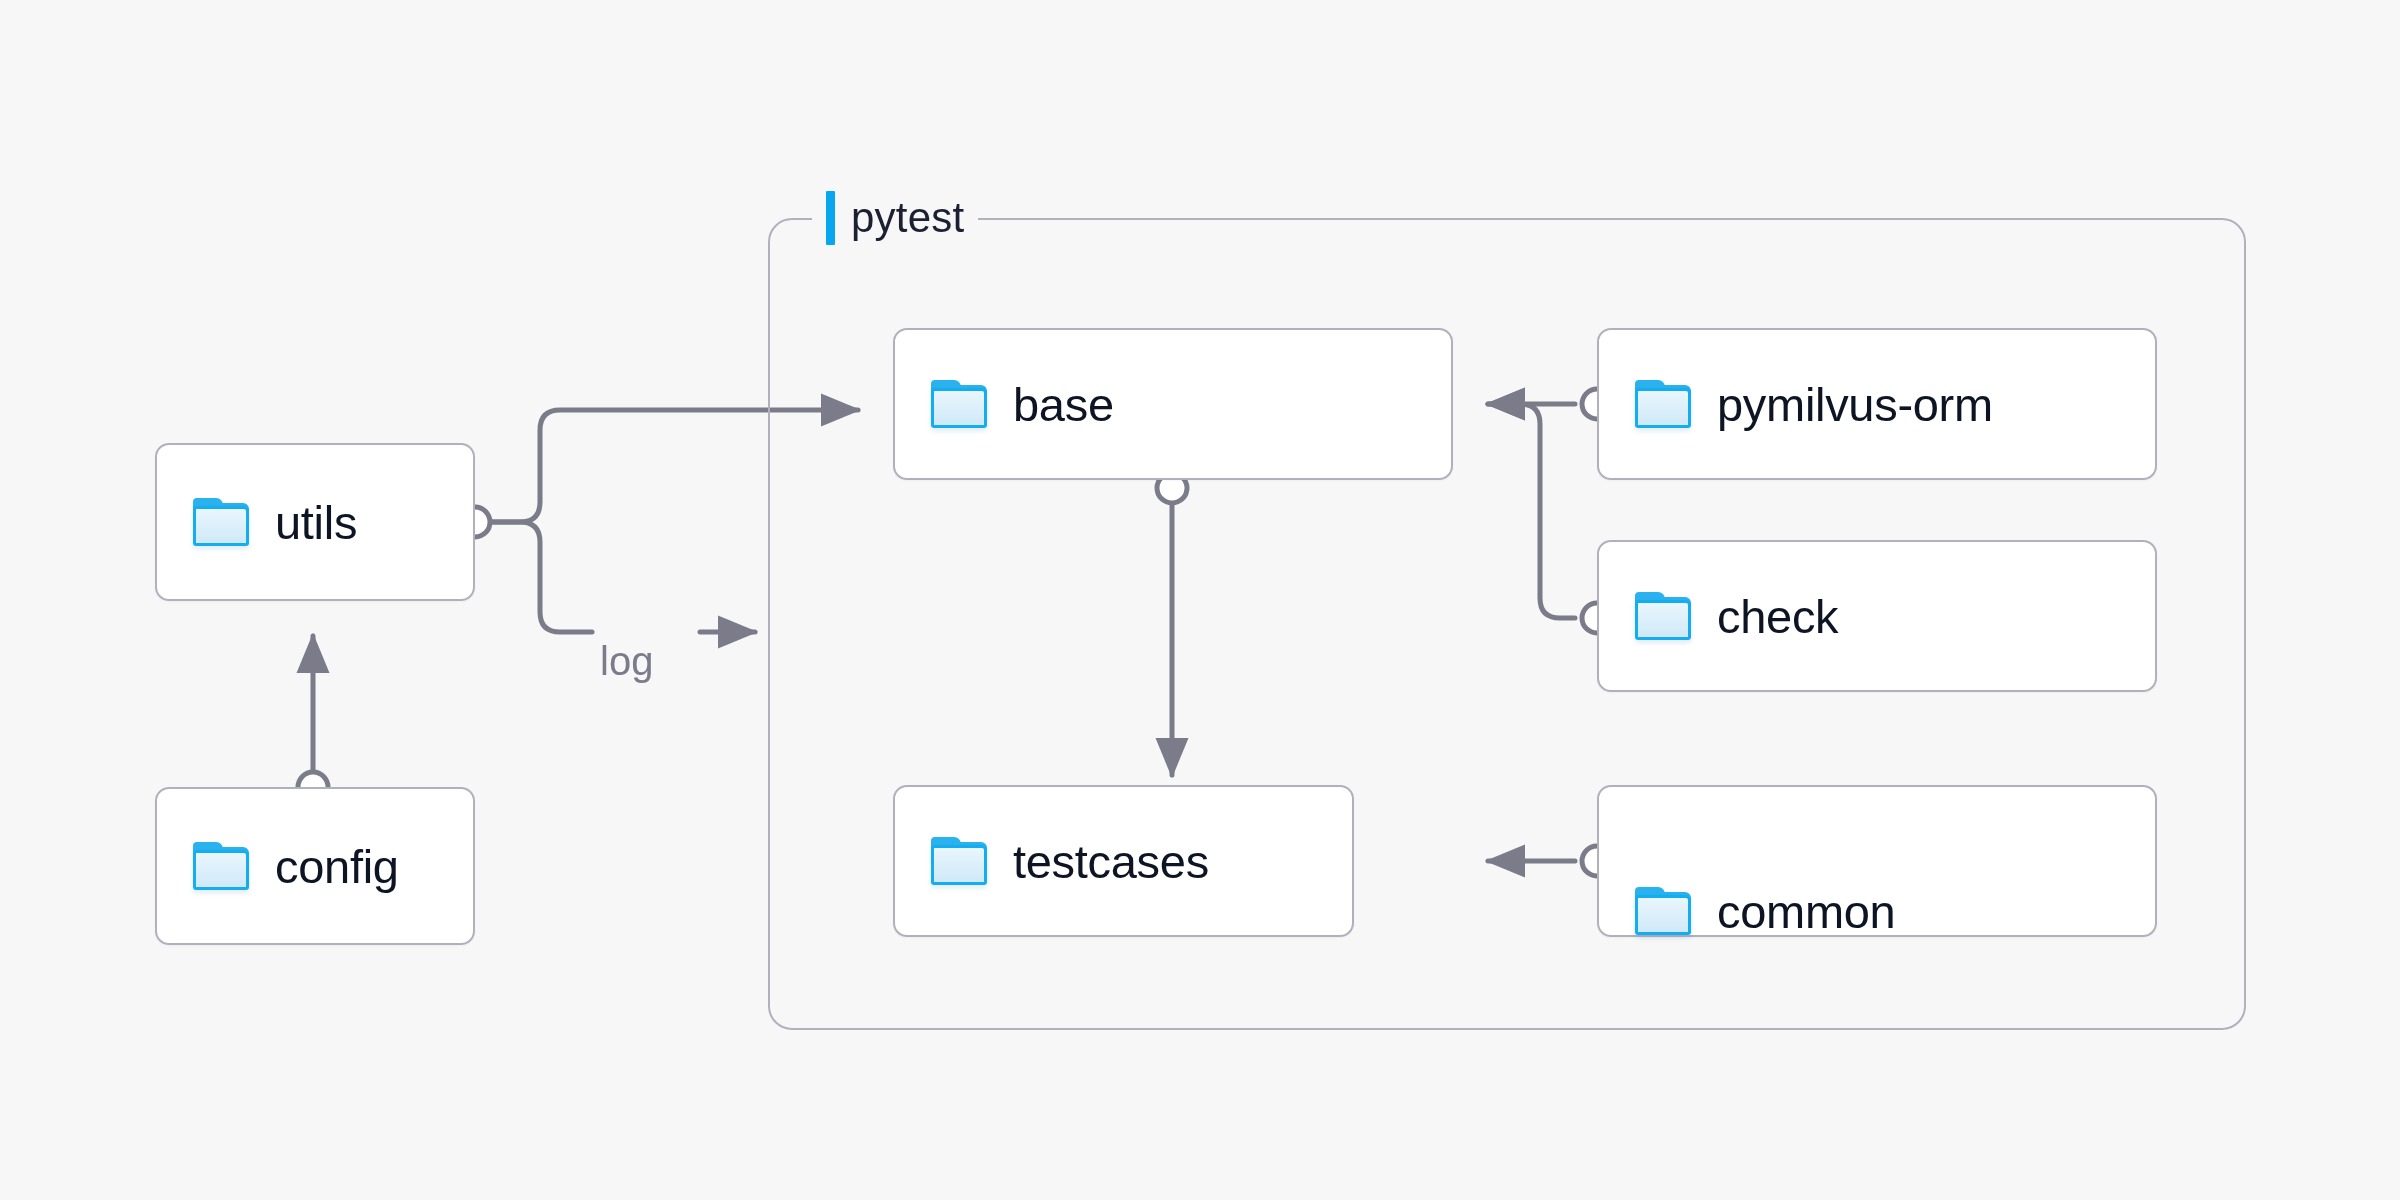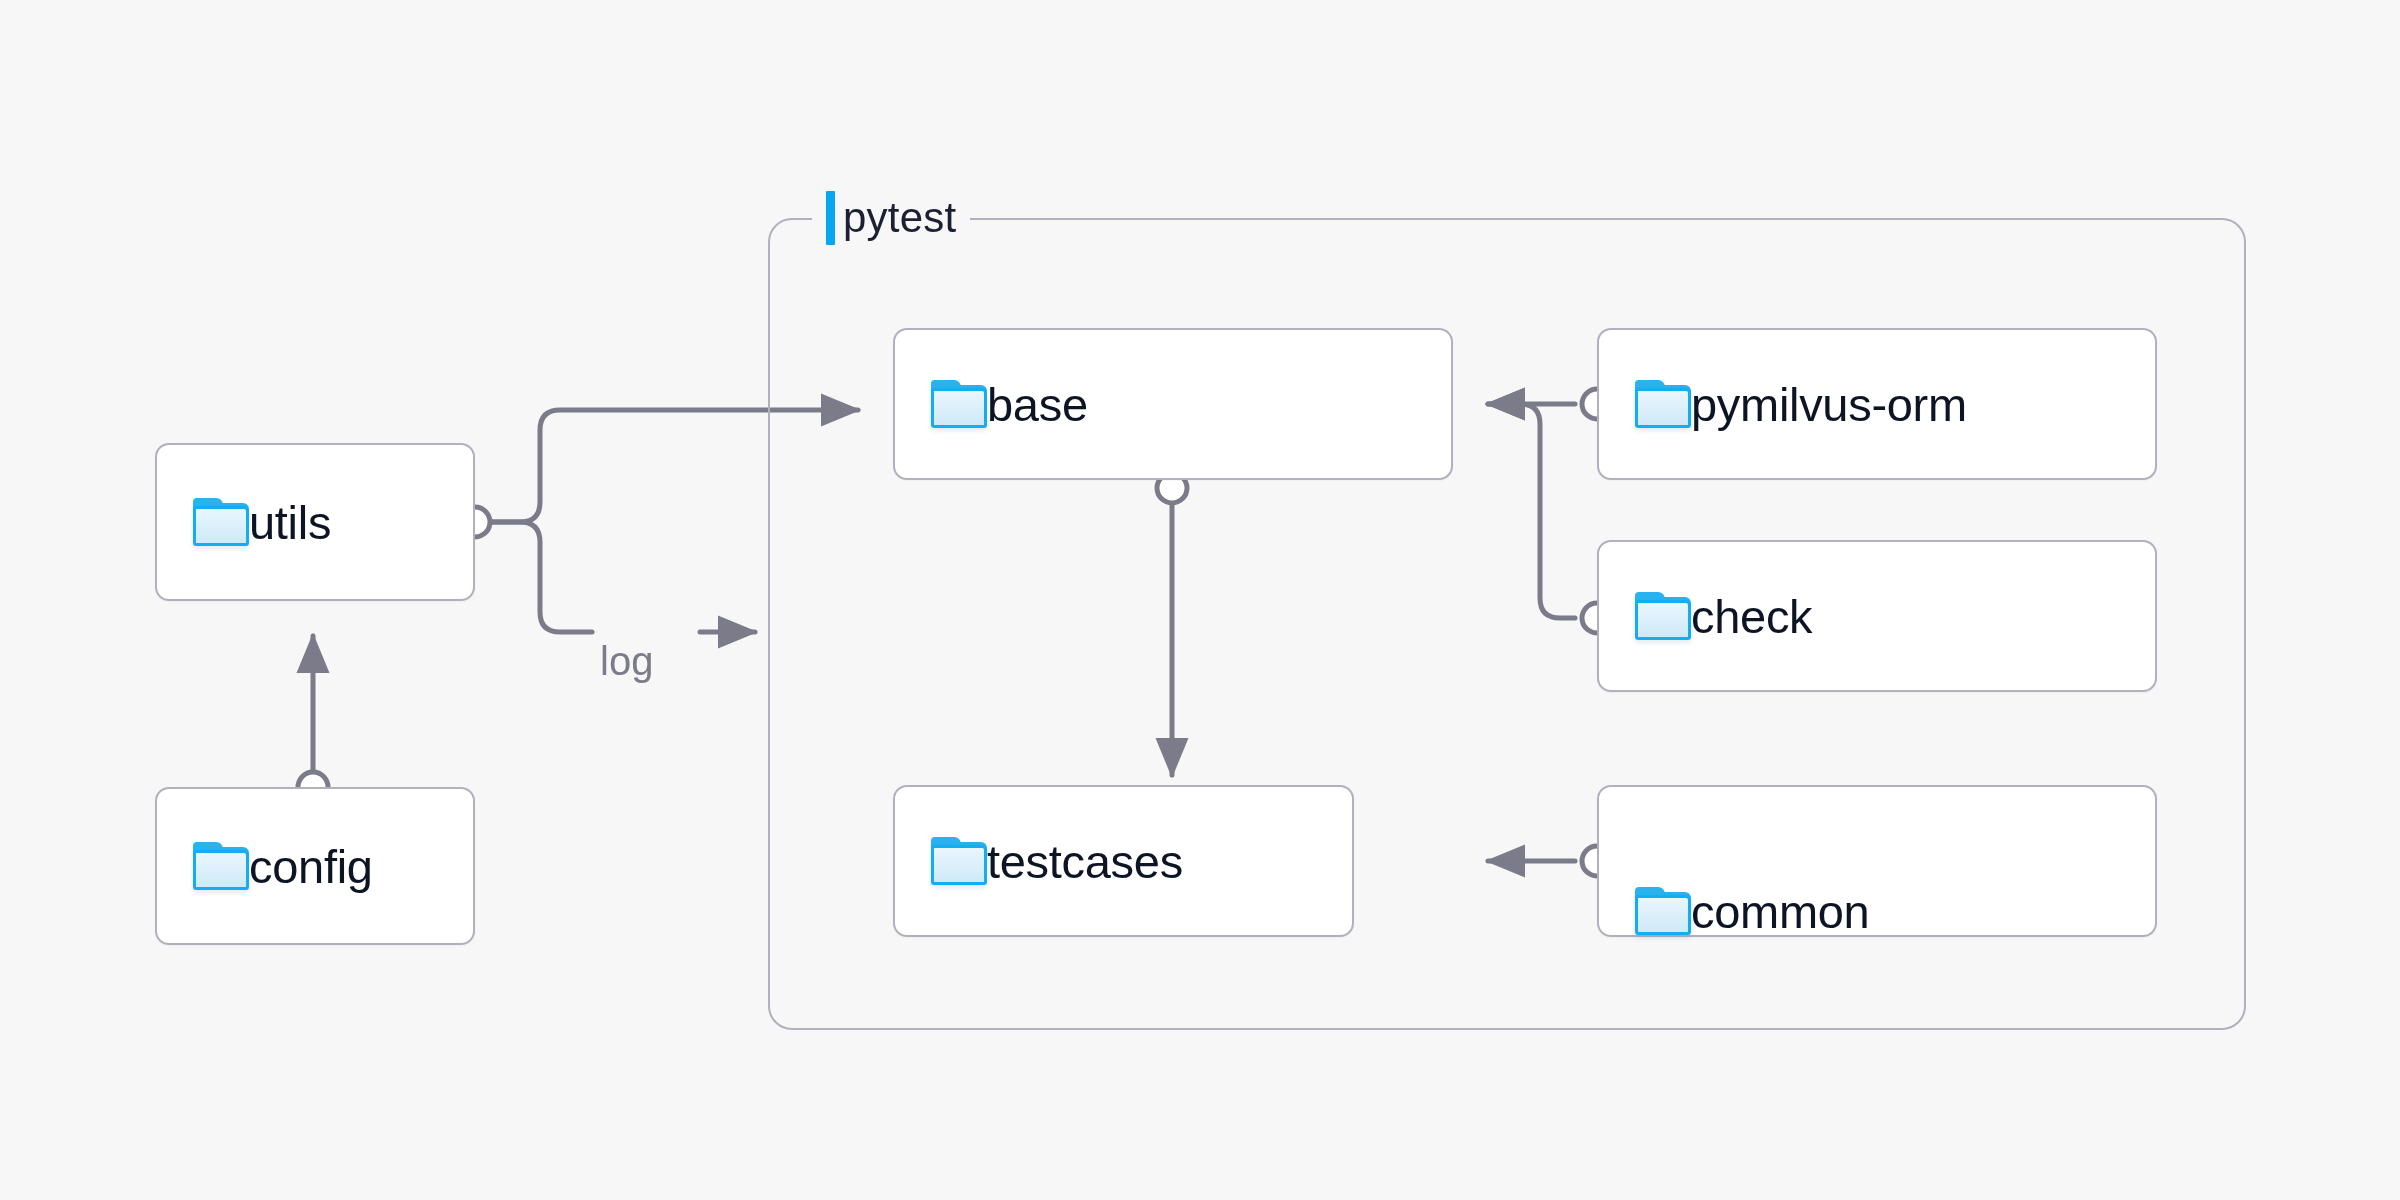"pytest" .group-label { gap: 8px -> 16px }
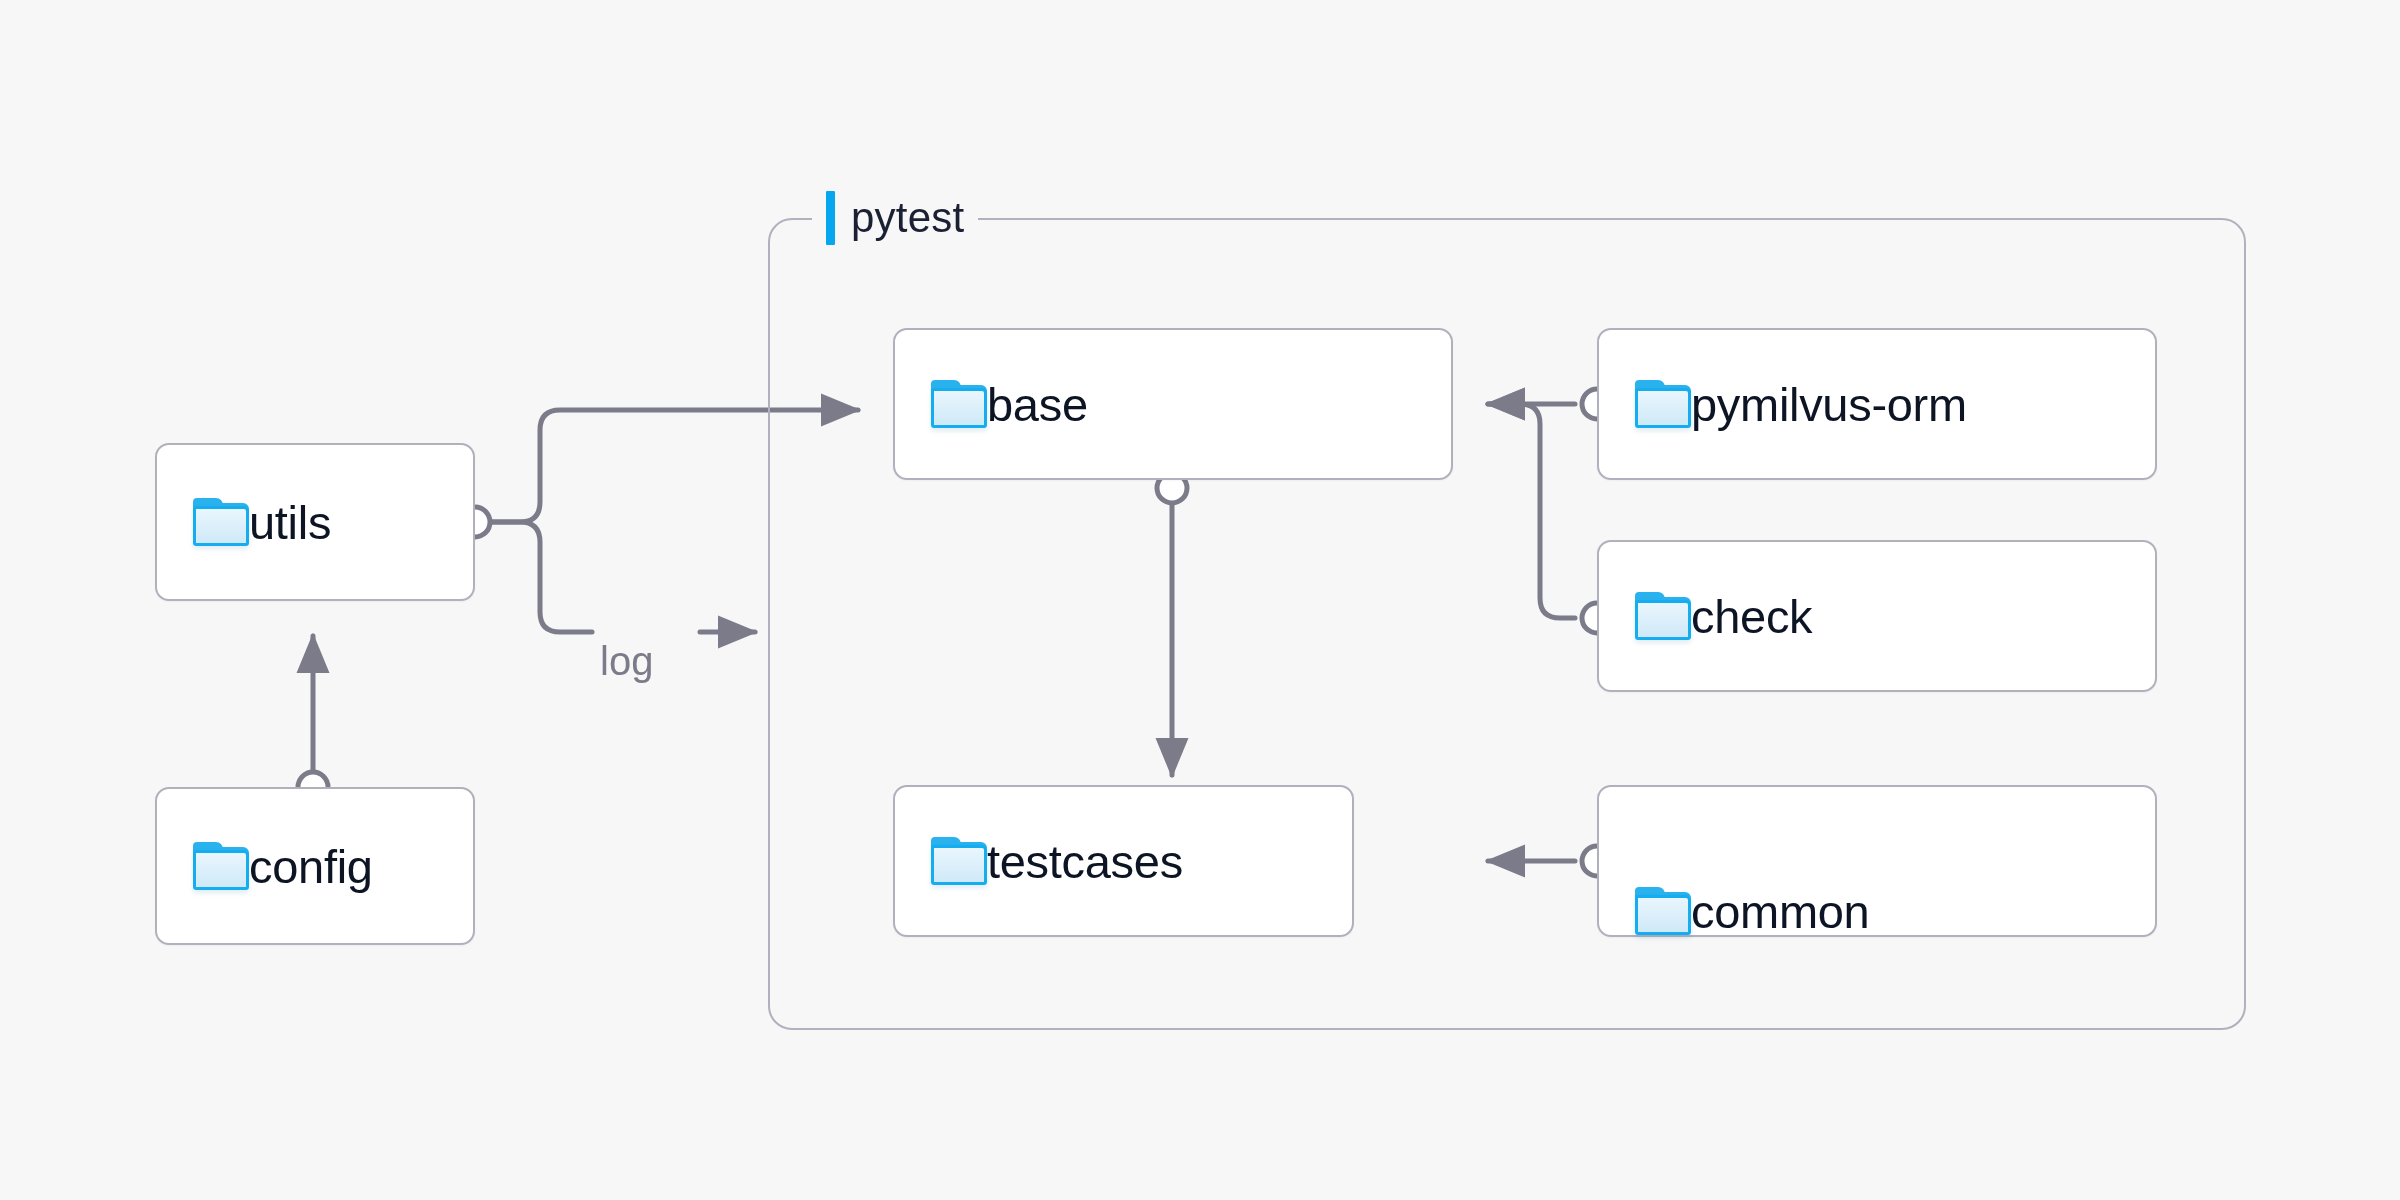"base" .node { gap: none -> 26px }
